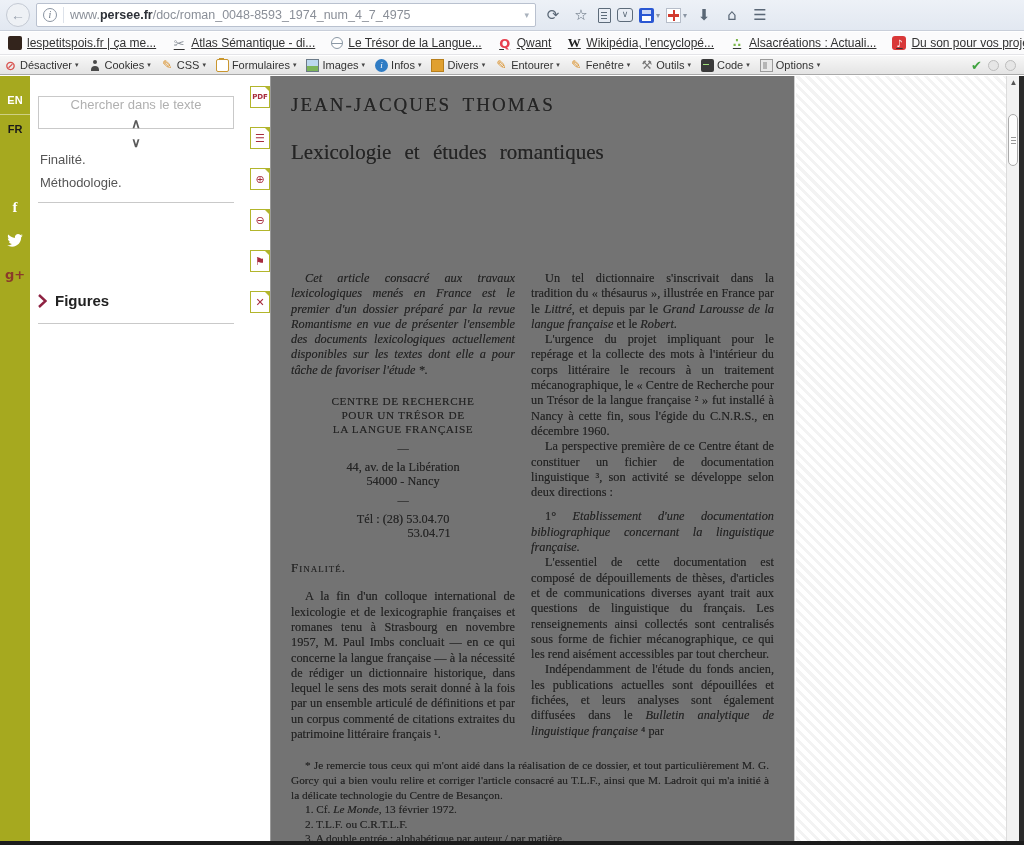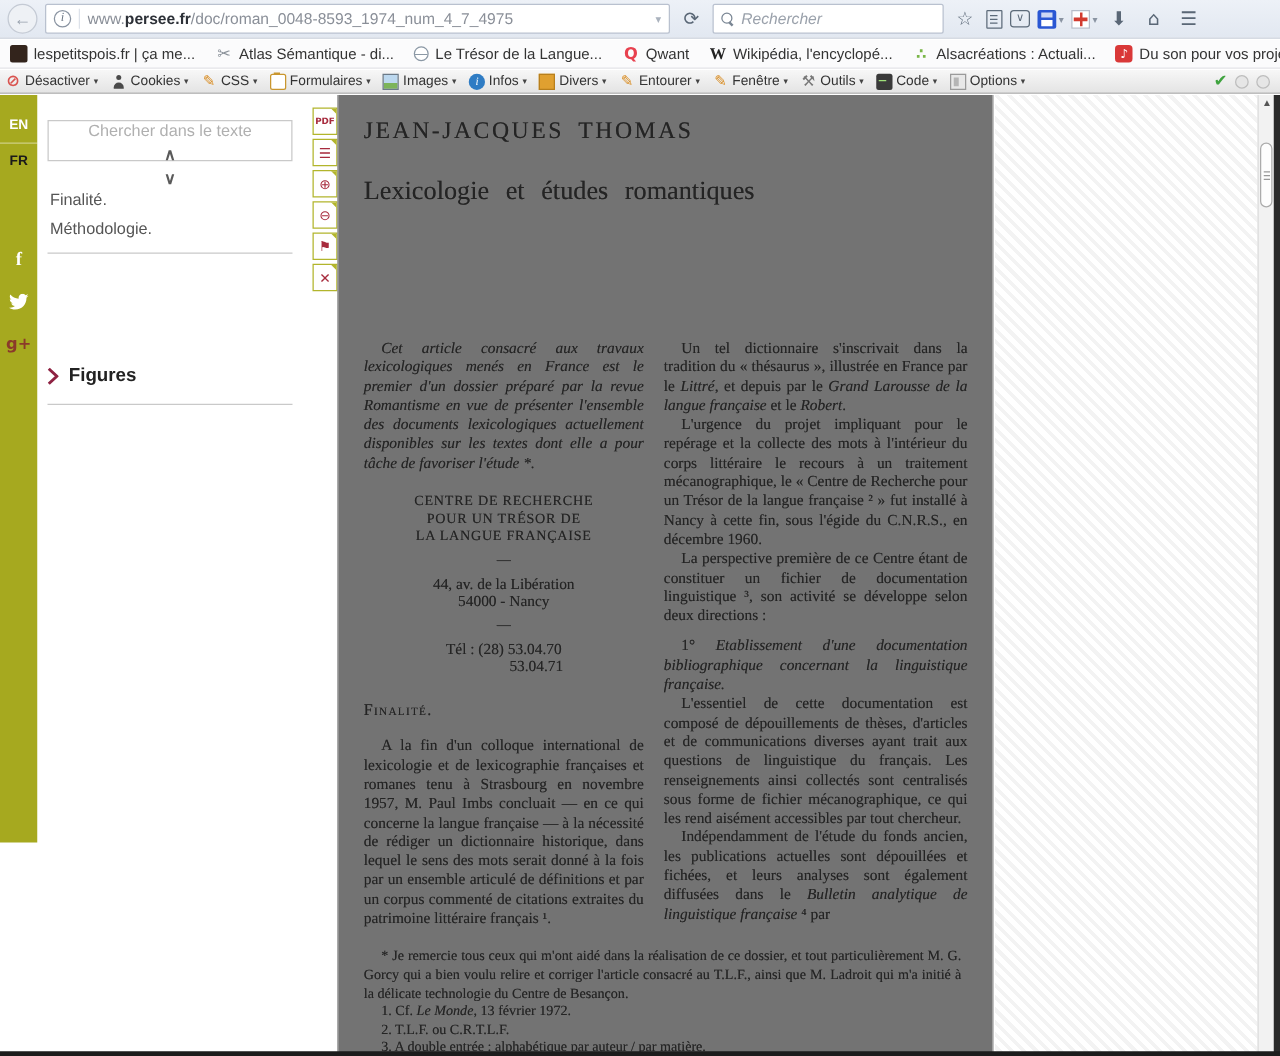"Rechercher" div.searchbar { html: <div> <span></span> <span>Rechercher</span> </div> -> none }
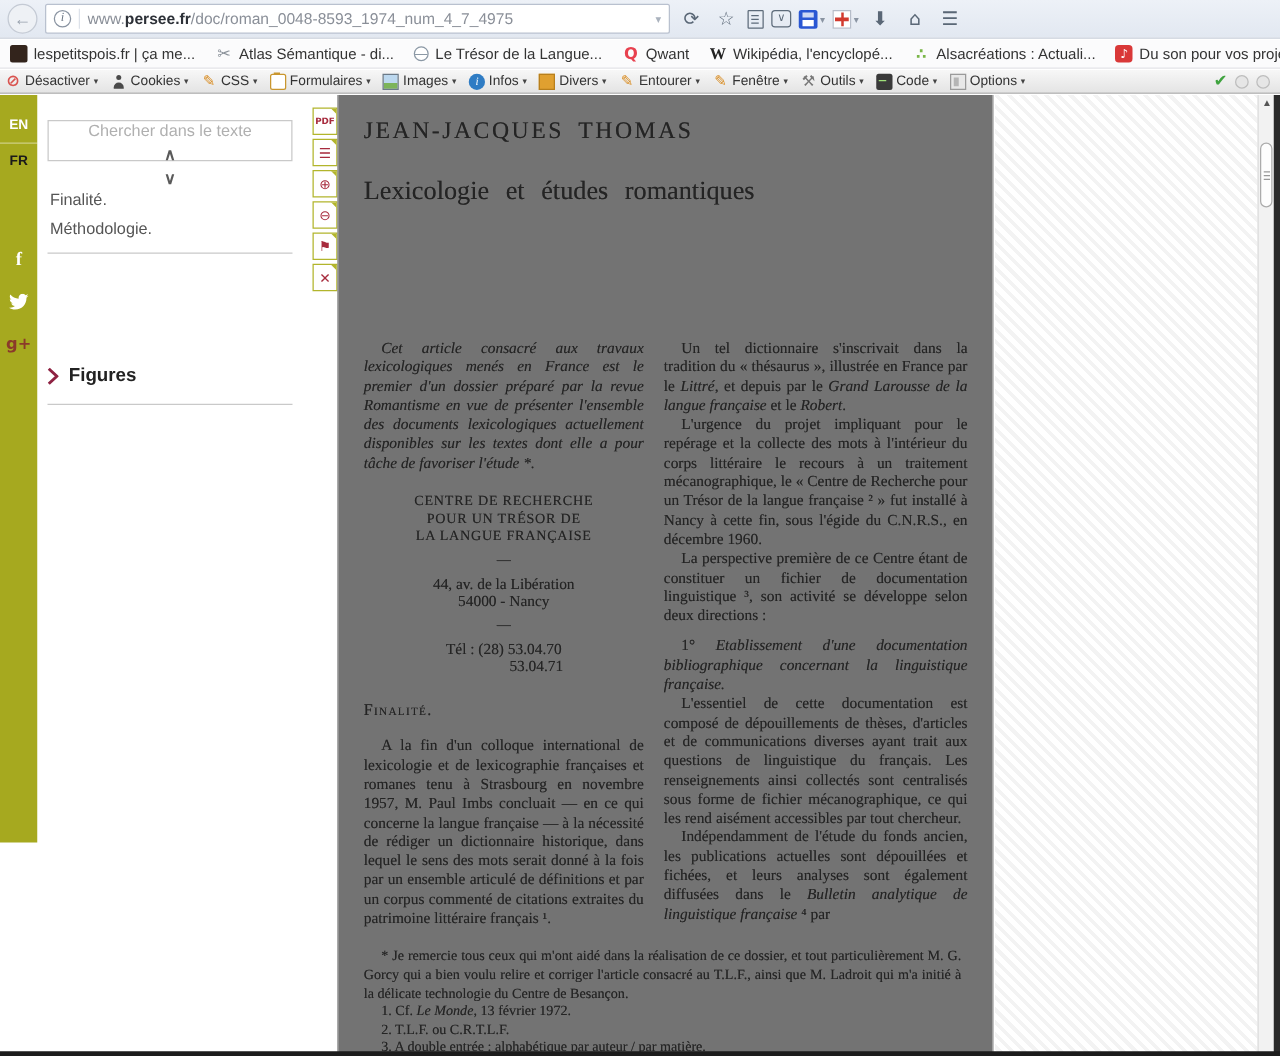"lespetitspois.fr | ça me..." .bm { text-decoration: none -> underline }
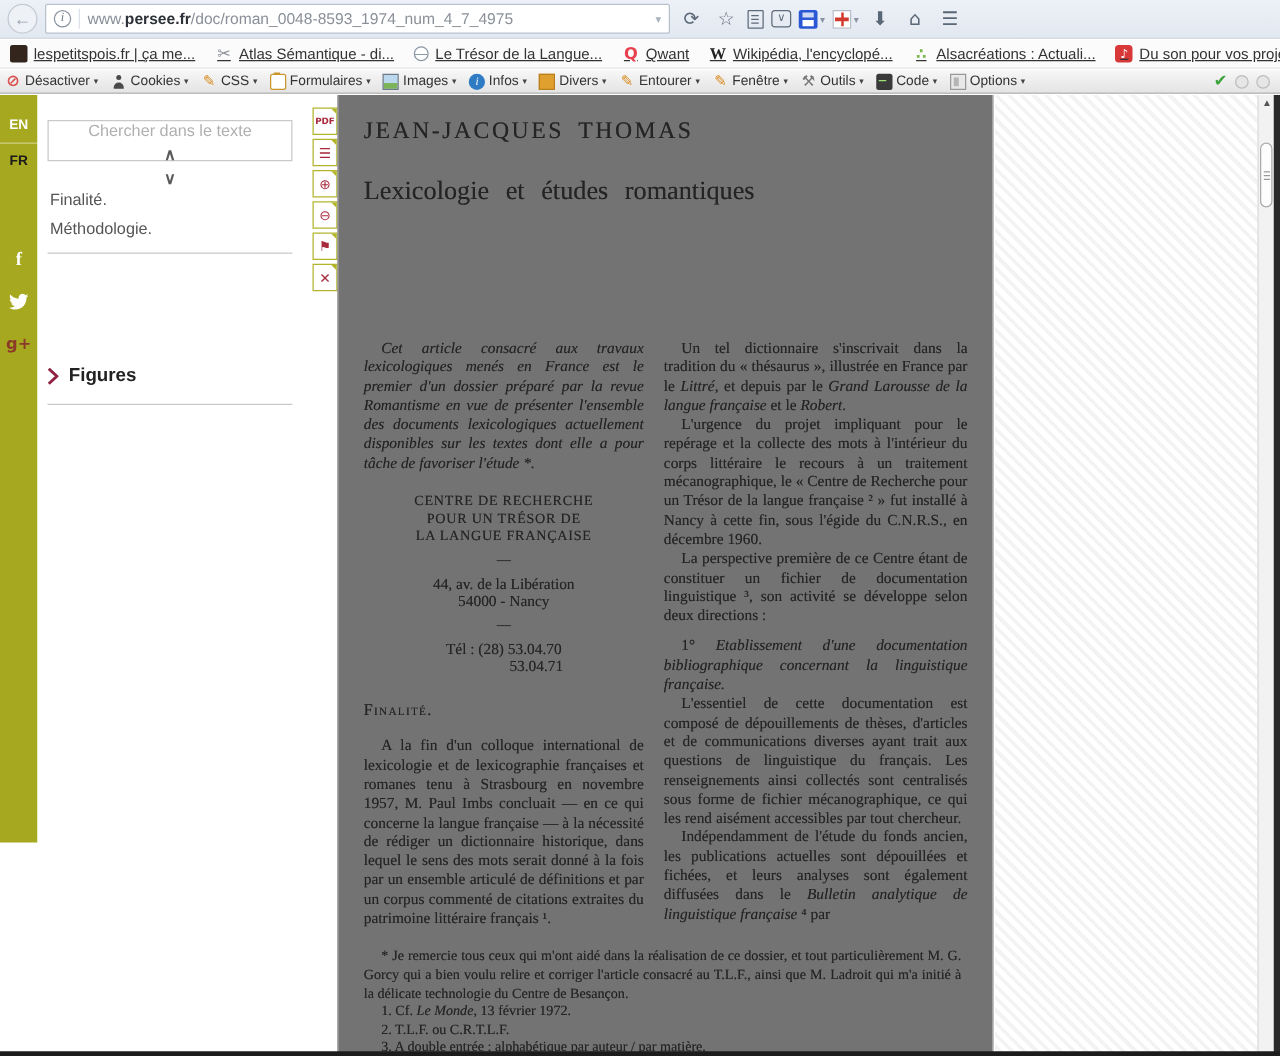"EN" .greenrail { height: 598px -> 769px }
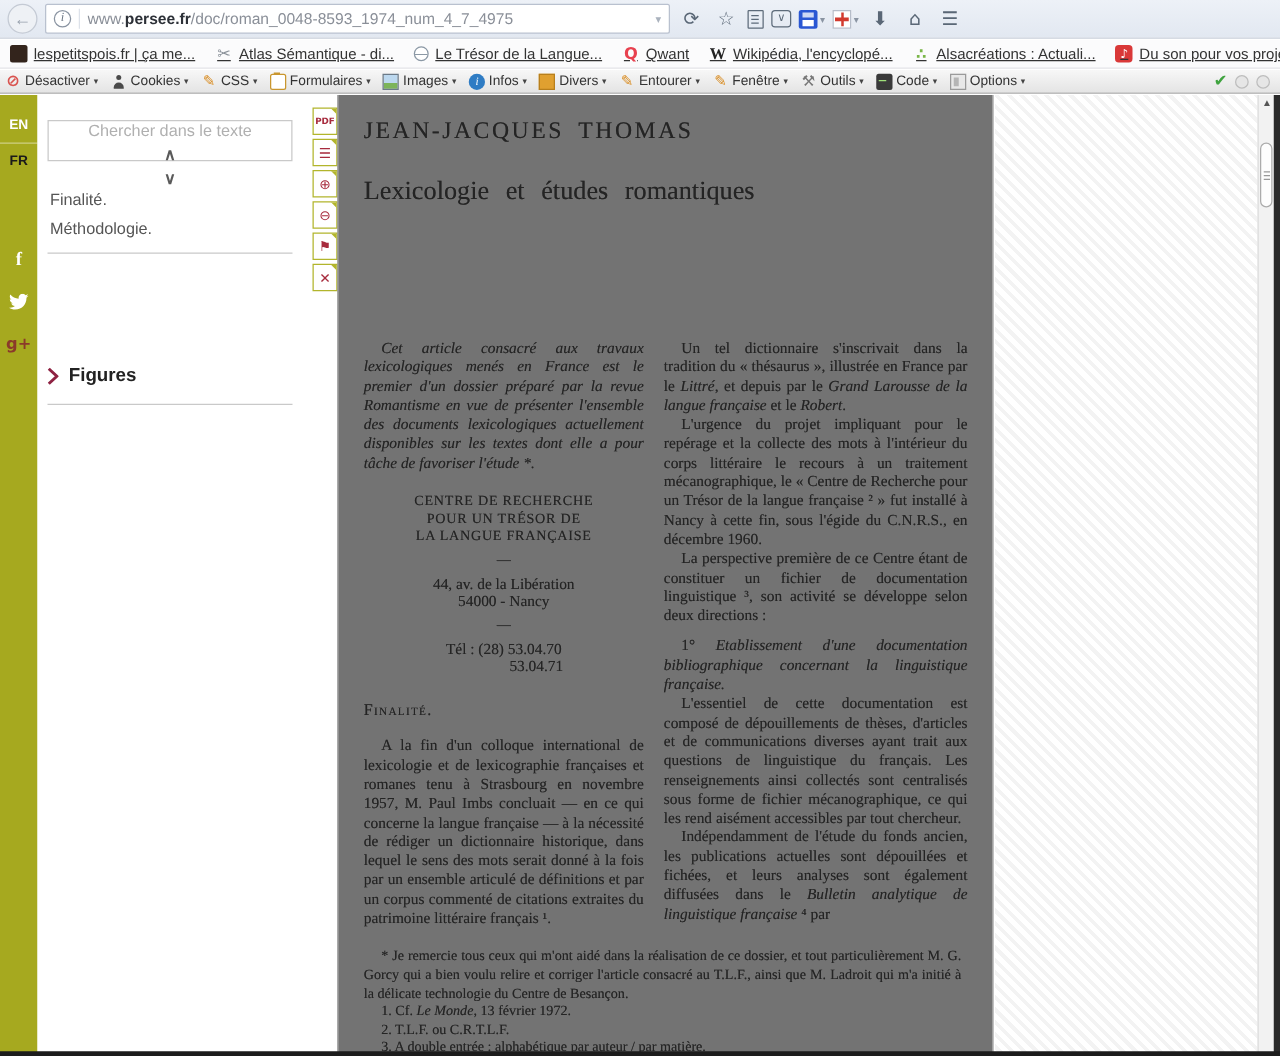"PDF" .pdfcol { gap: 3px -> 19px }
